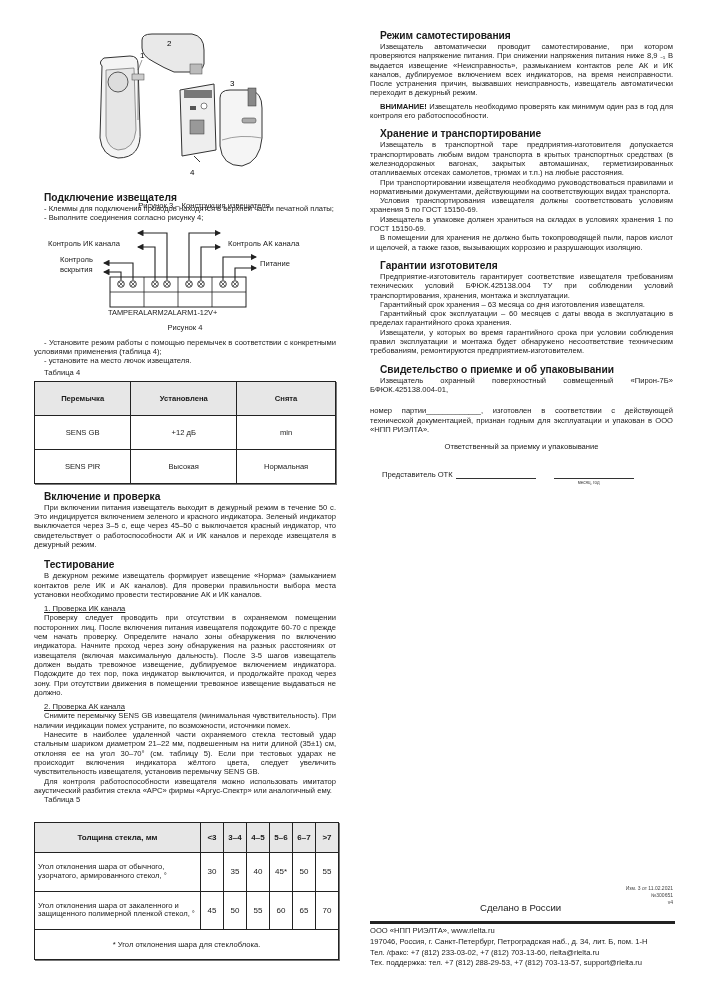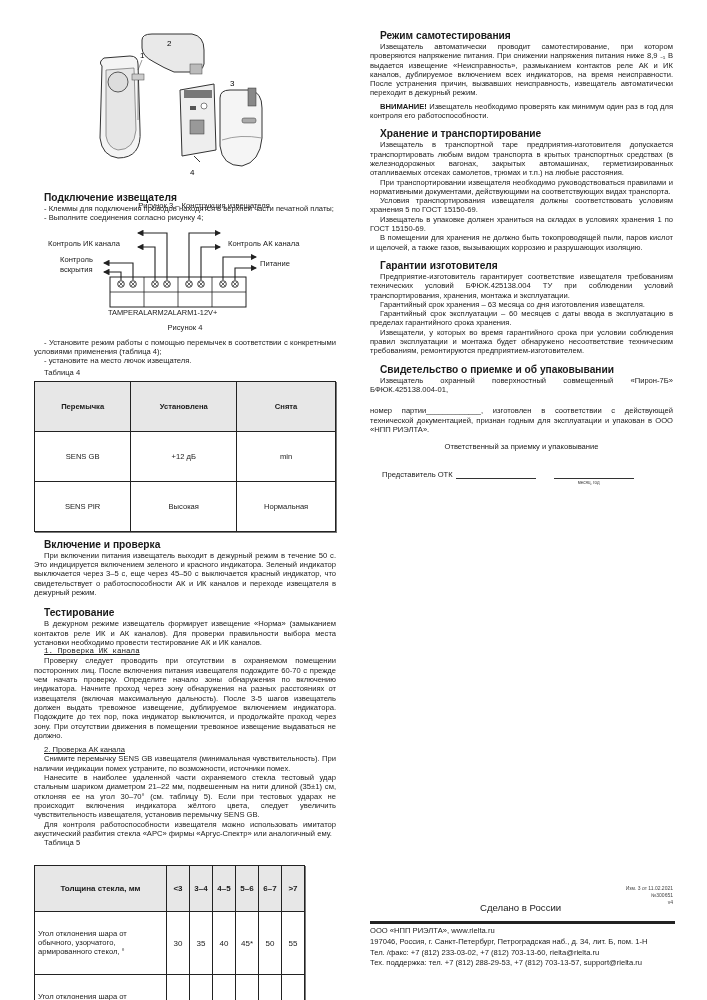"Перемычка" td, th { padding: 18px 3px -> 10px 3px }
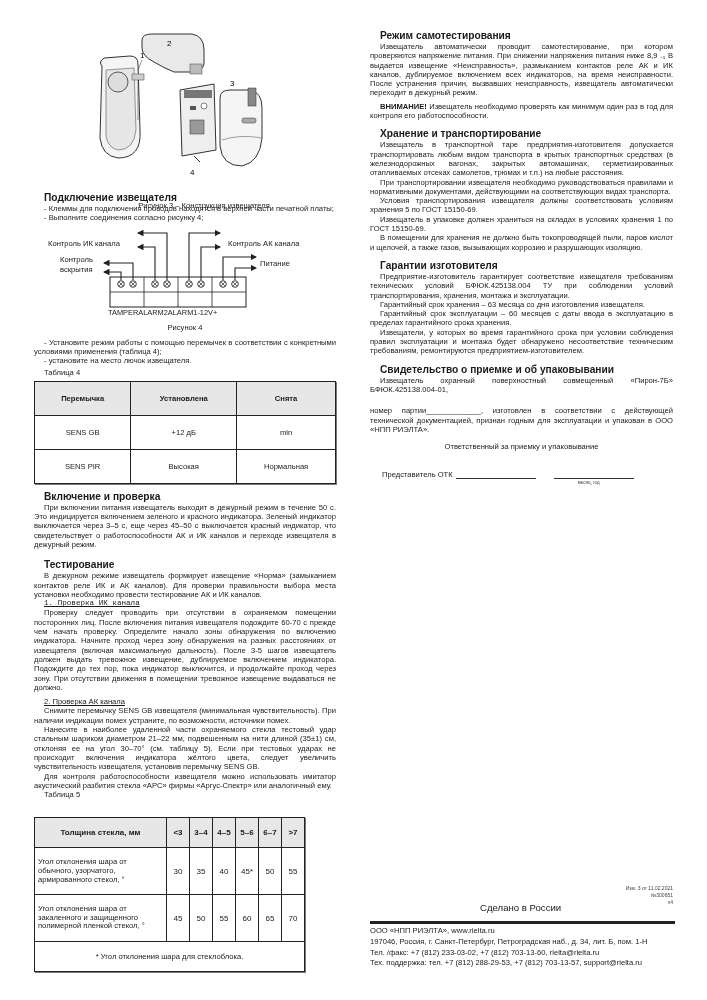"1. Проверка ИК канала" span.sub { font-family: Liberation Mono, monospace -> none; margin-top: none -> 5px }
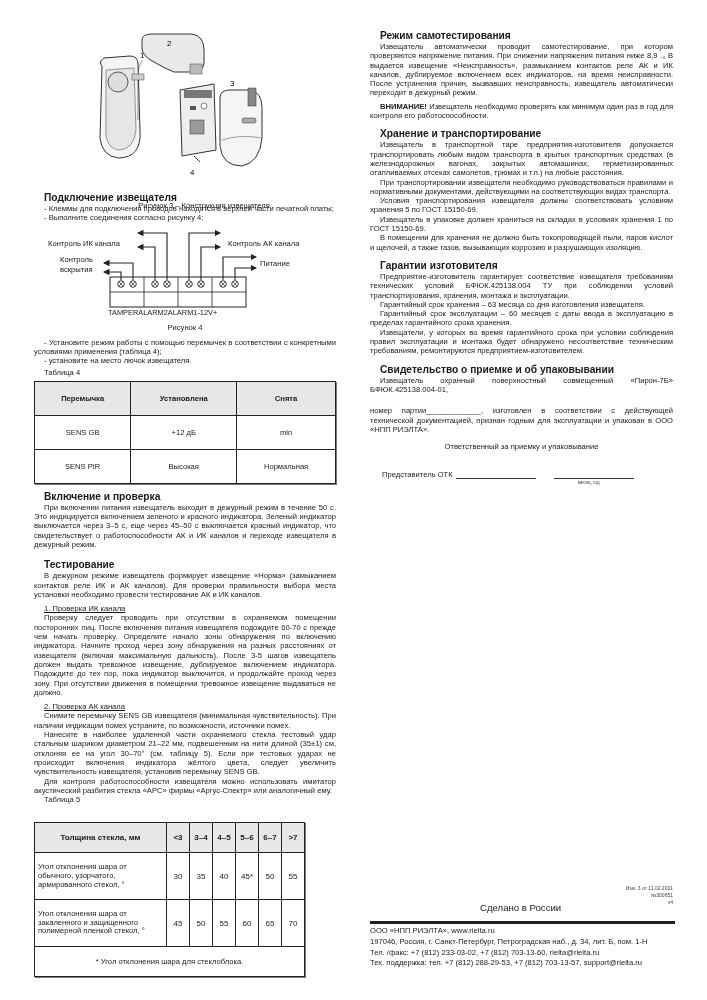"Толщина стекла, мм" .t5 { width: 271px -> 305px }
